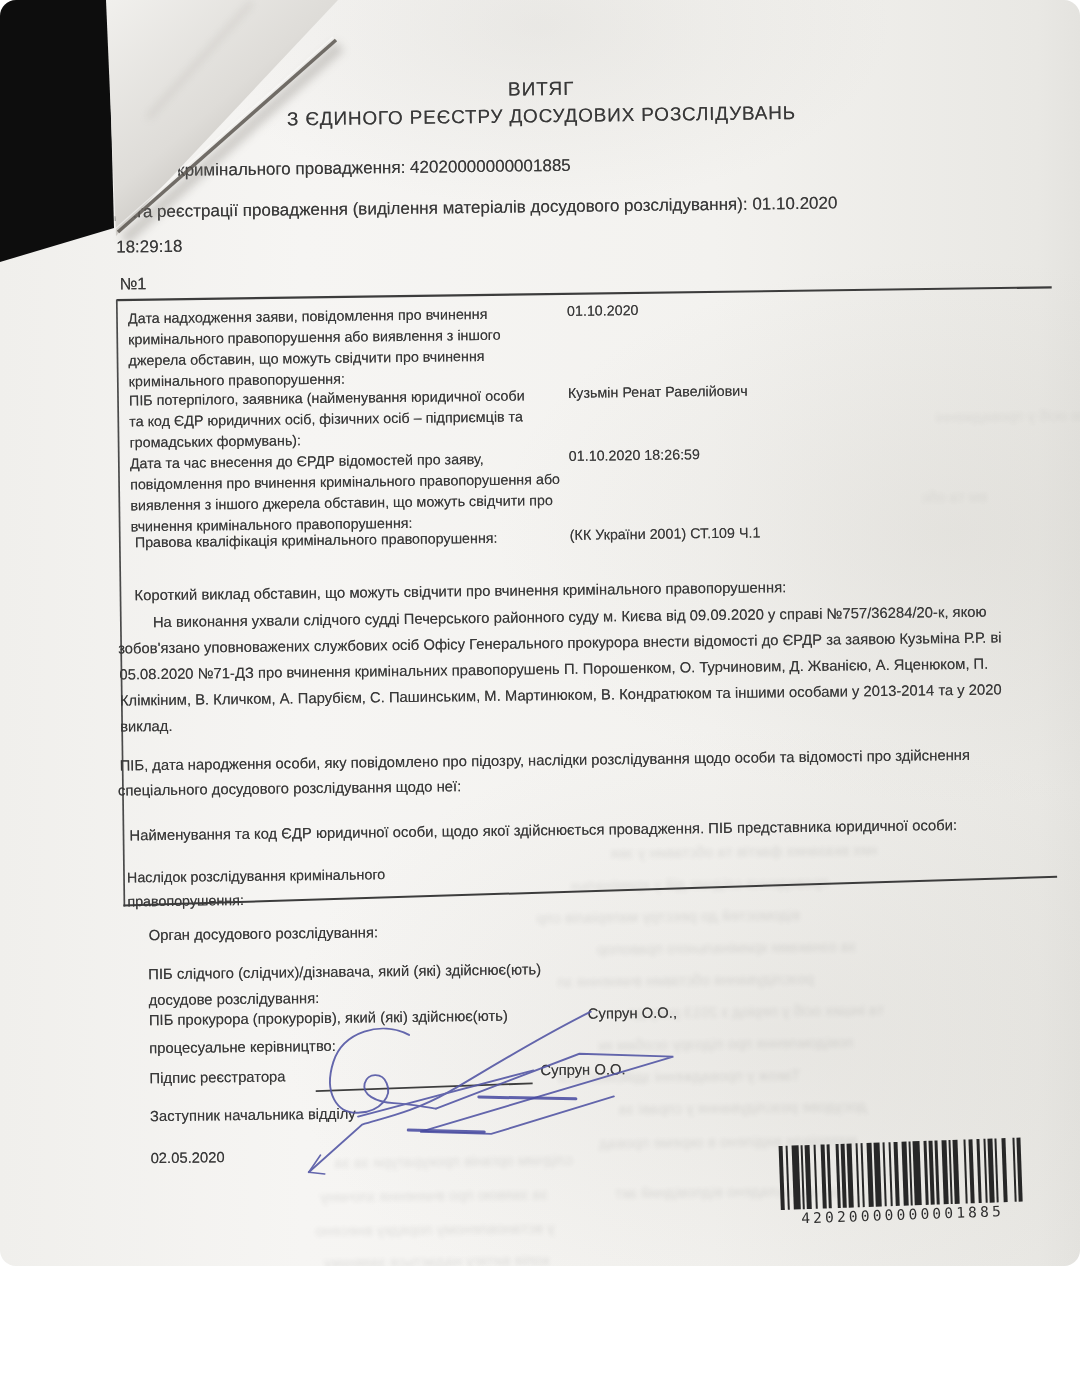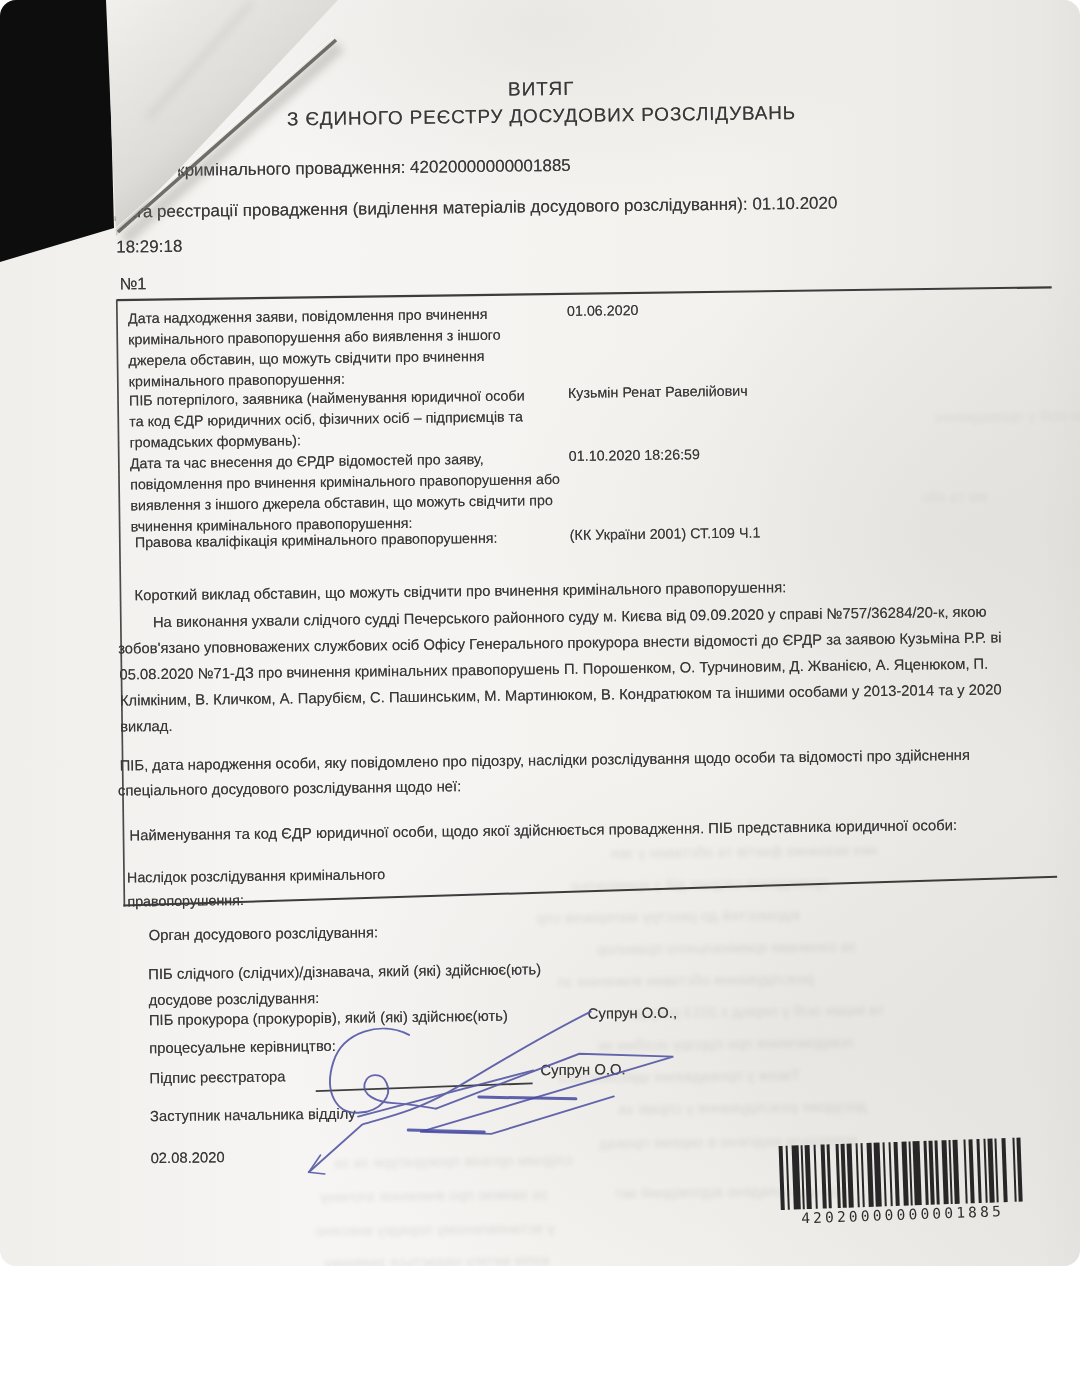"01.06.2020" div.t { text: 01.06.2020 -> 01.10.2020 }
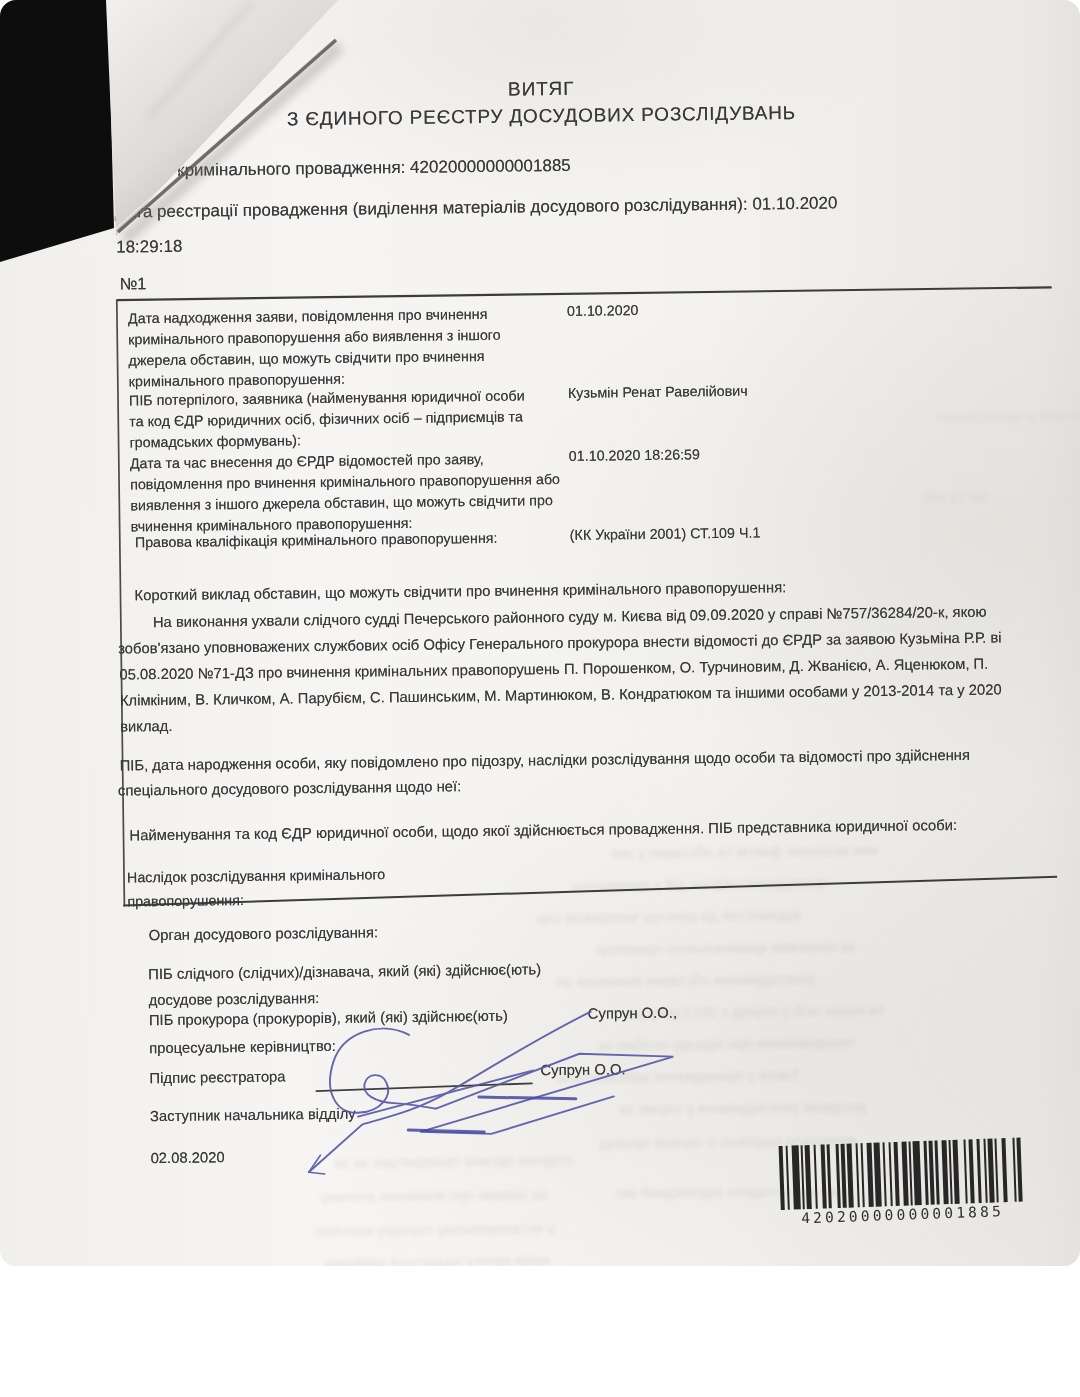"02.08.2020" div.t { text: 02.08.2020 -> 02.05.2020 }
